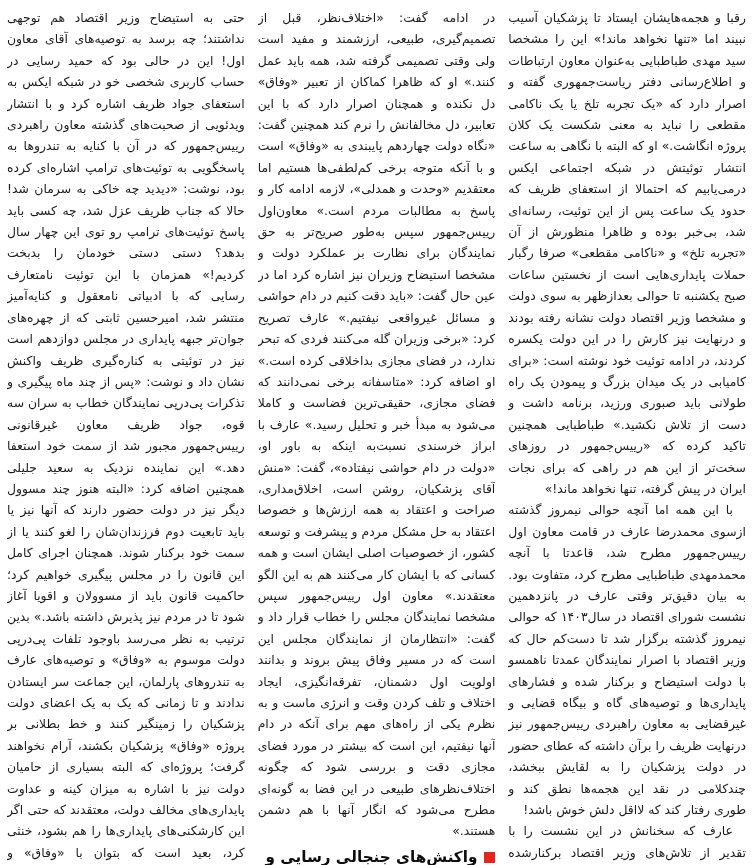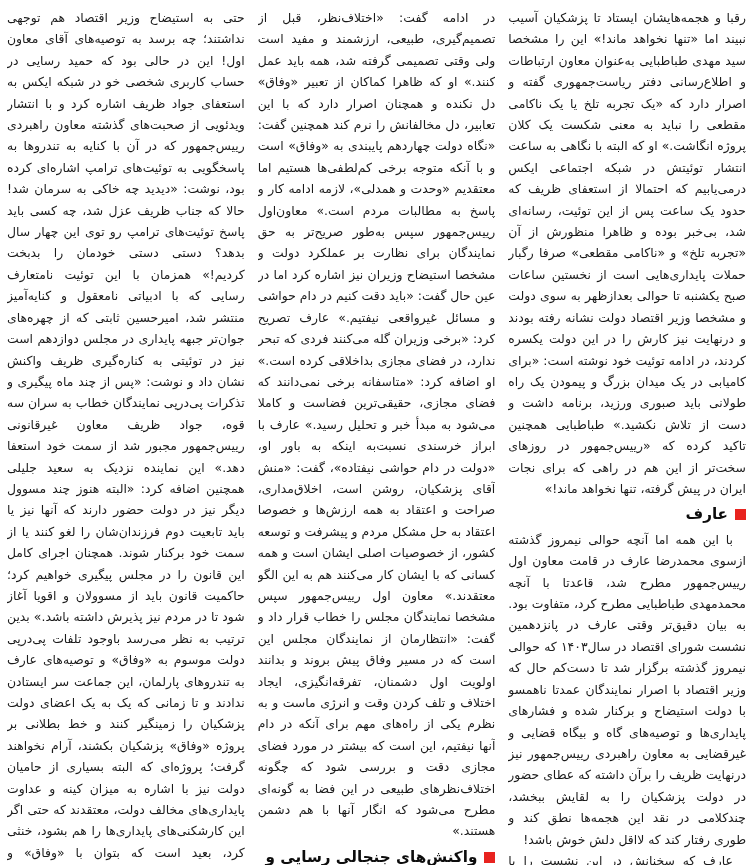"عارف" div.heading { html: <div> <span></span> <span>عارف</span> </div> -> none }
